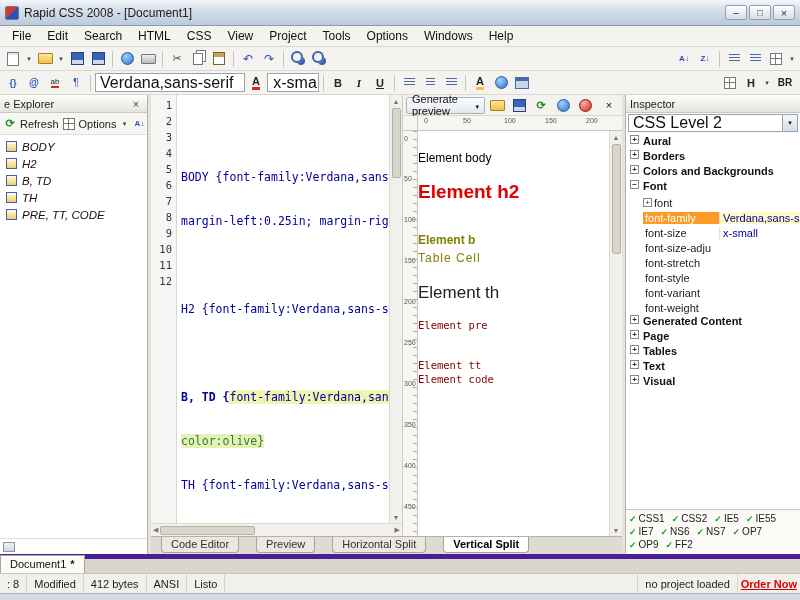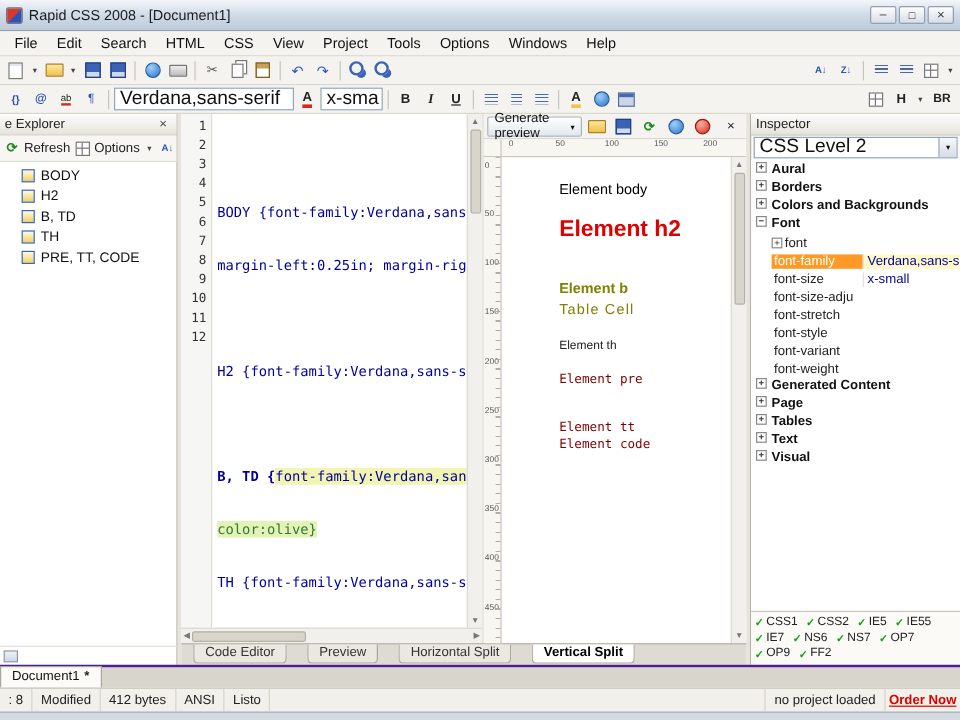"x-sma" .combo-size { flex-direction: none -> column }
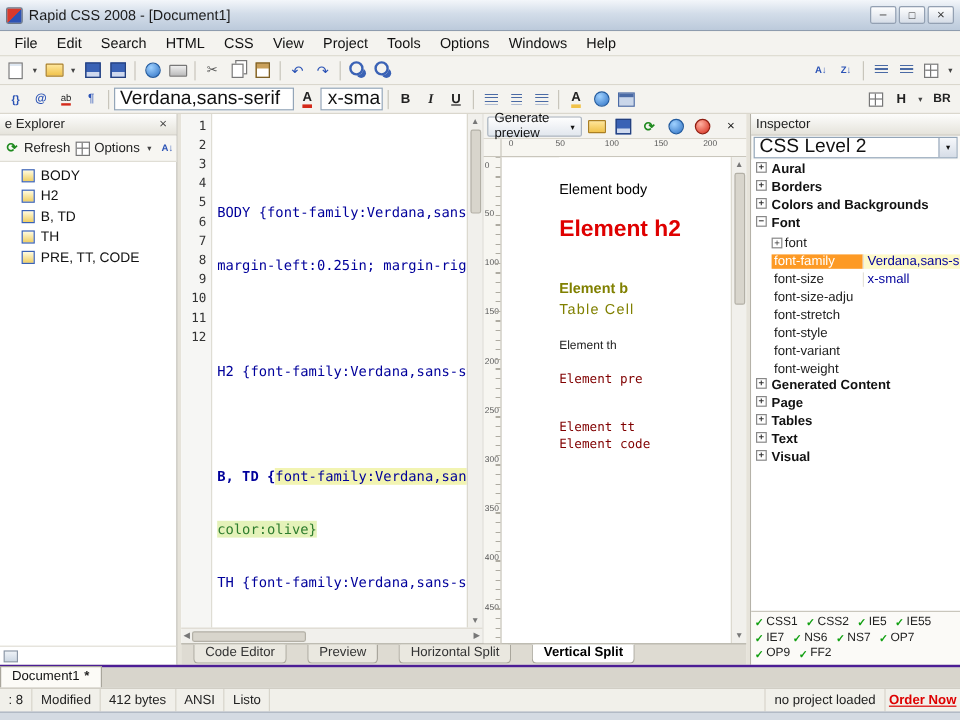"BODY" .titem { font-style: none -> italic; padding-left: 18px -> 6px }
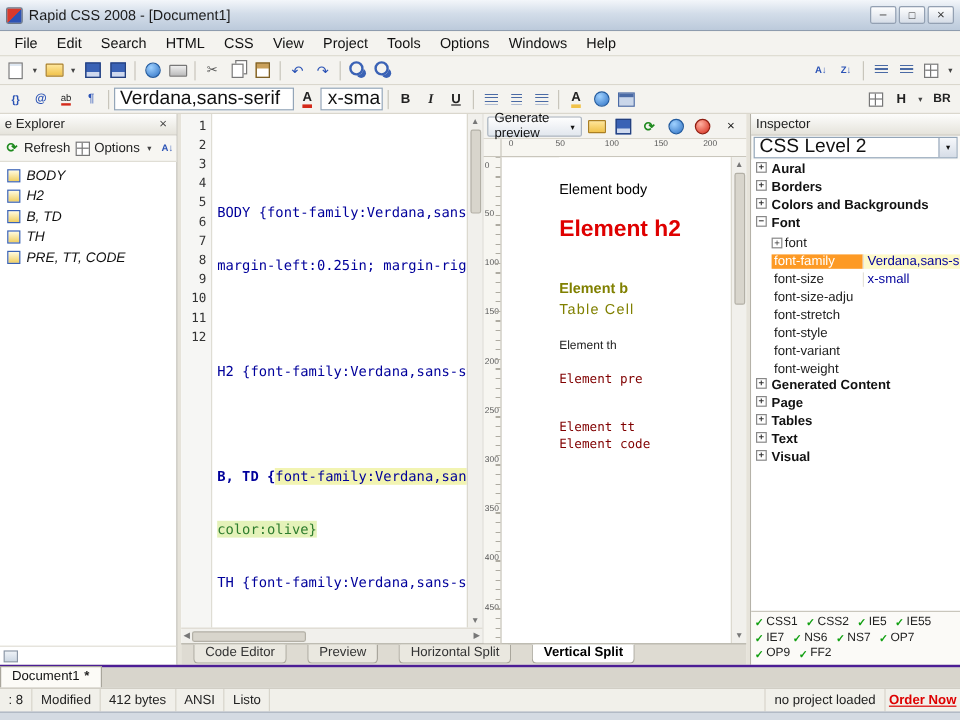"Element body" .pcontent { margin-left: 48px -> none }
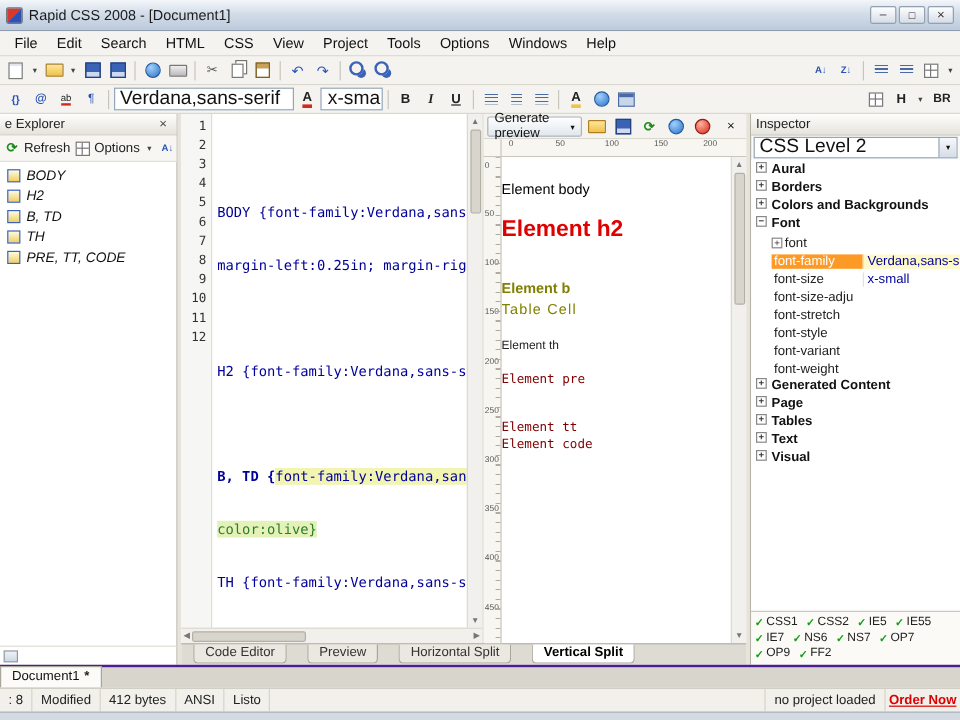"Element th" .el-th { font-size: 10px -> 17px }
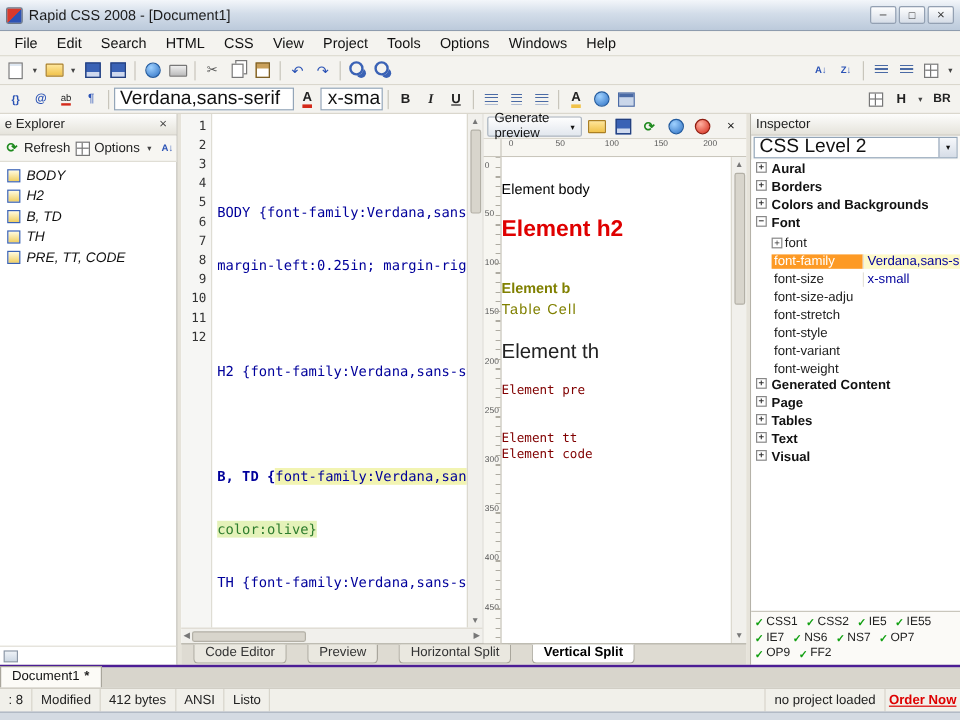"Document1" .doctabs { border-top: 2px solid #4c1d95 -> 5px solid #4c1d95 }
